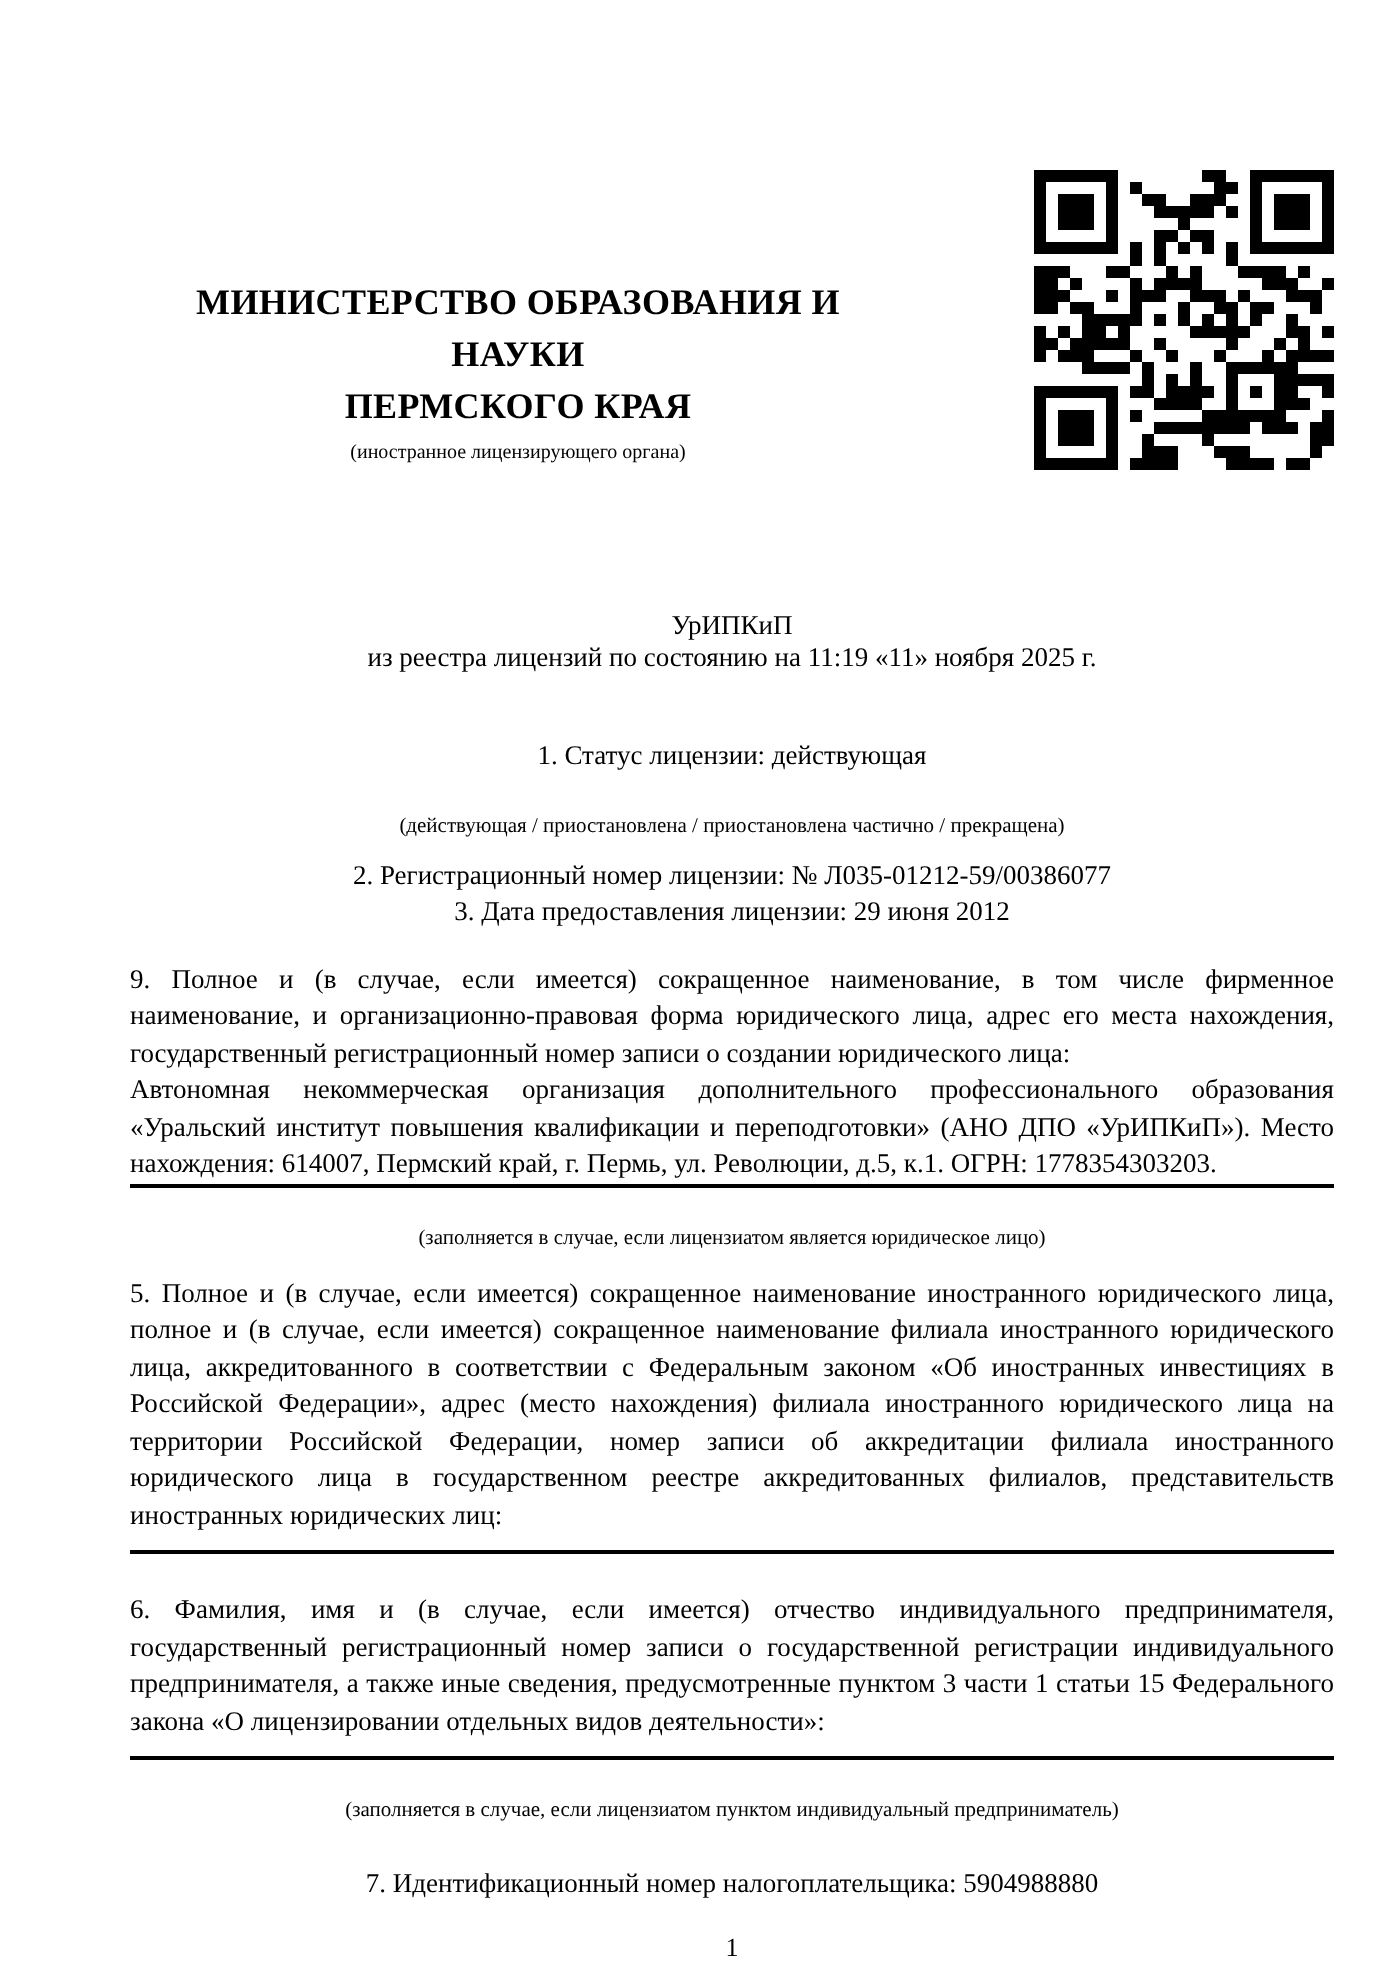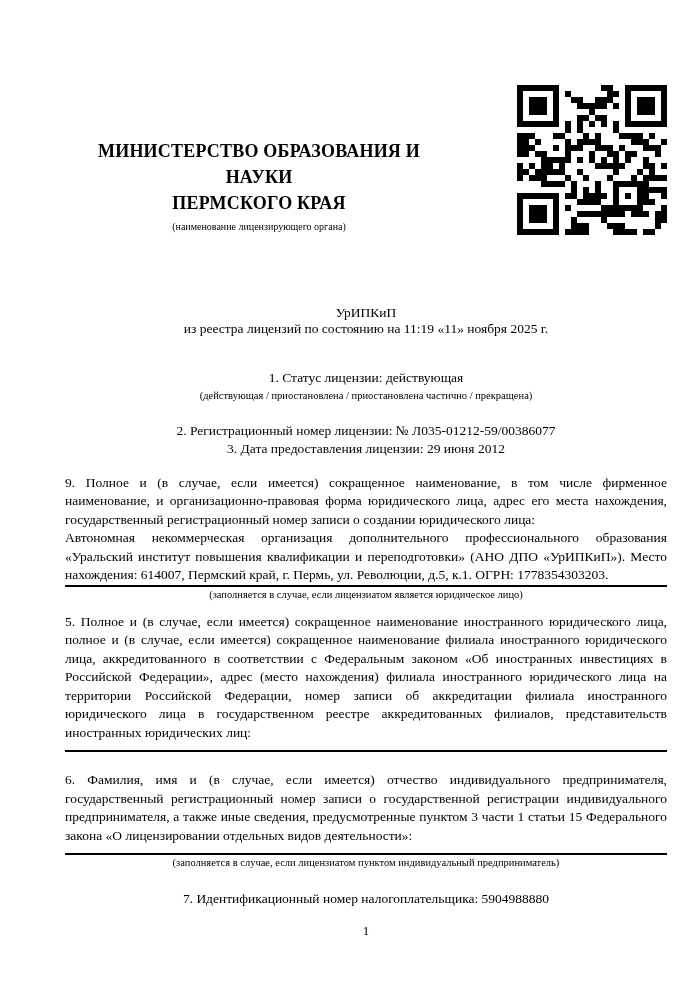"(наименование лицензирующего органа)" div.ministry-caption { text: наименование -> иностранное }
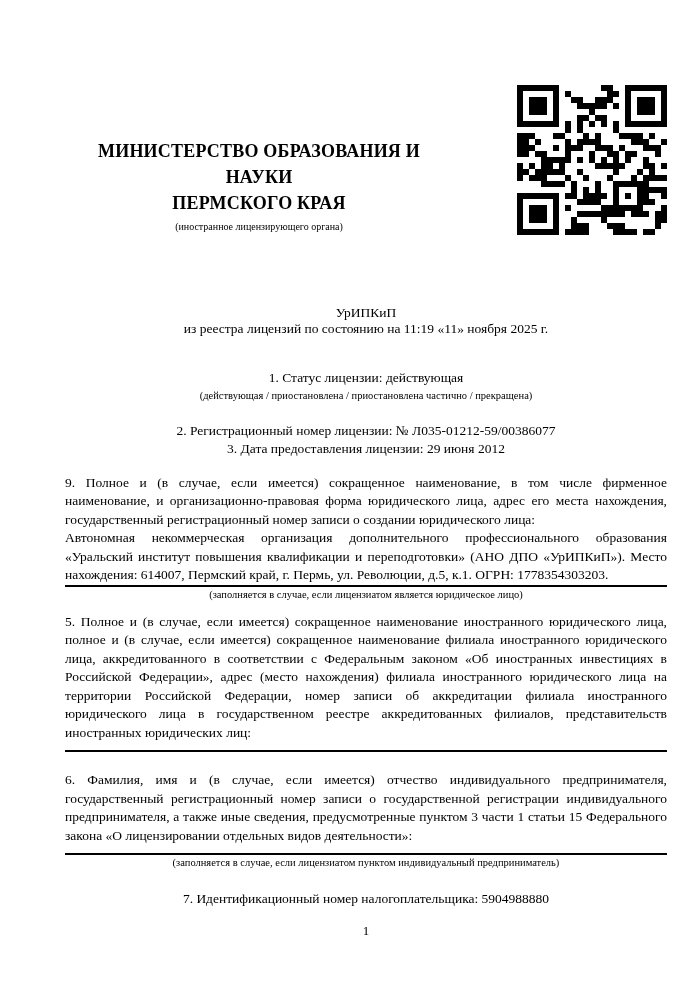"(действующая / приостановлена /" .note { margin-top: 1px -> 19px }
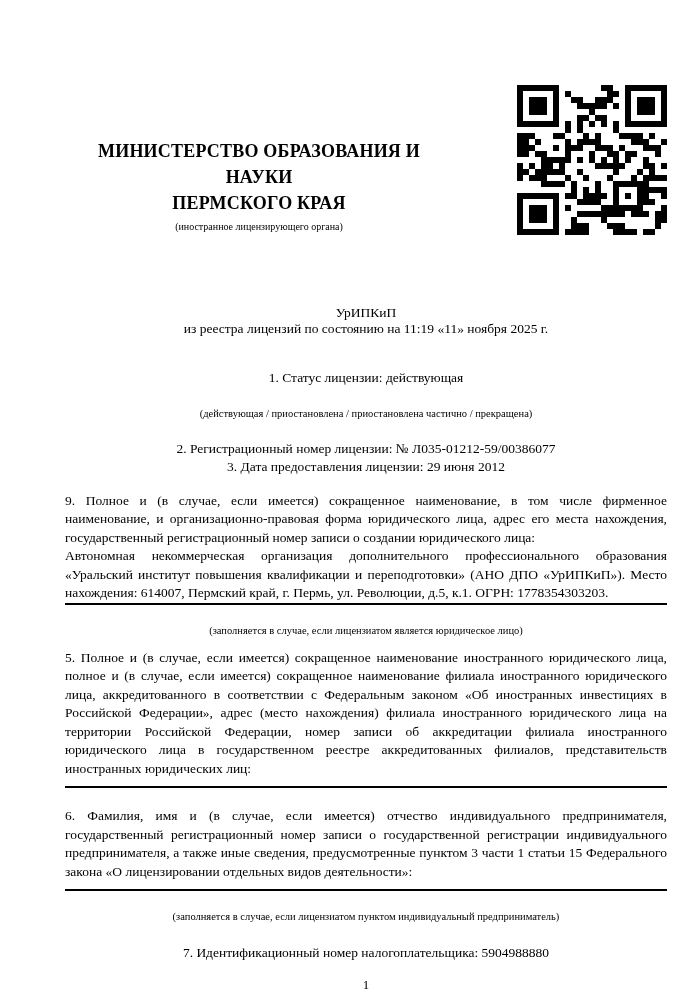"2. Регистрационный номер лицензии: №" .item-2 { margin-top: 20px -> 9px }
